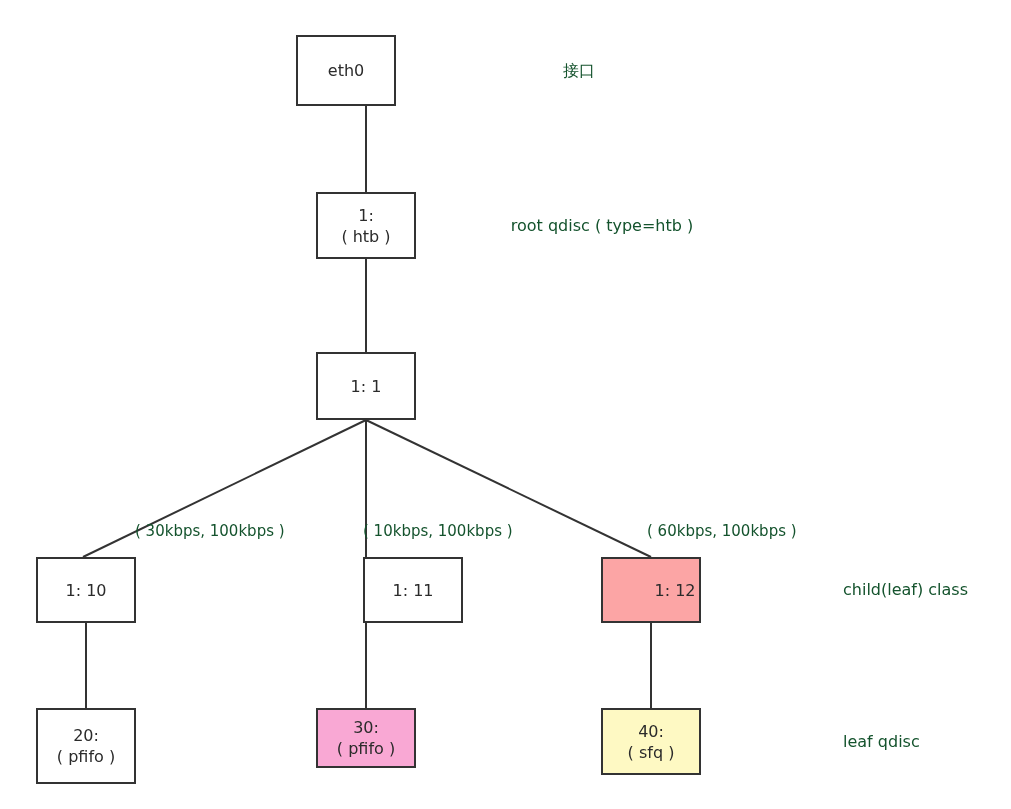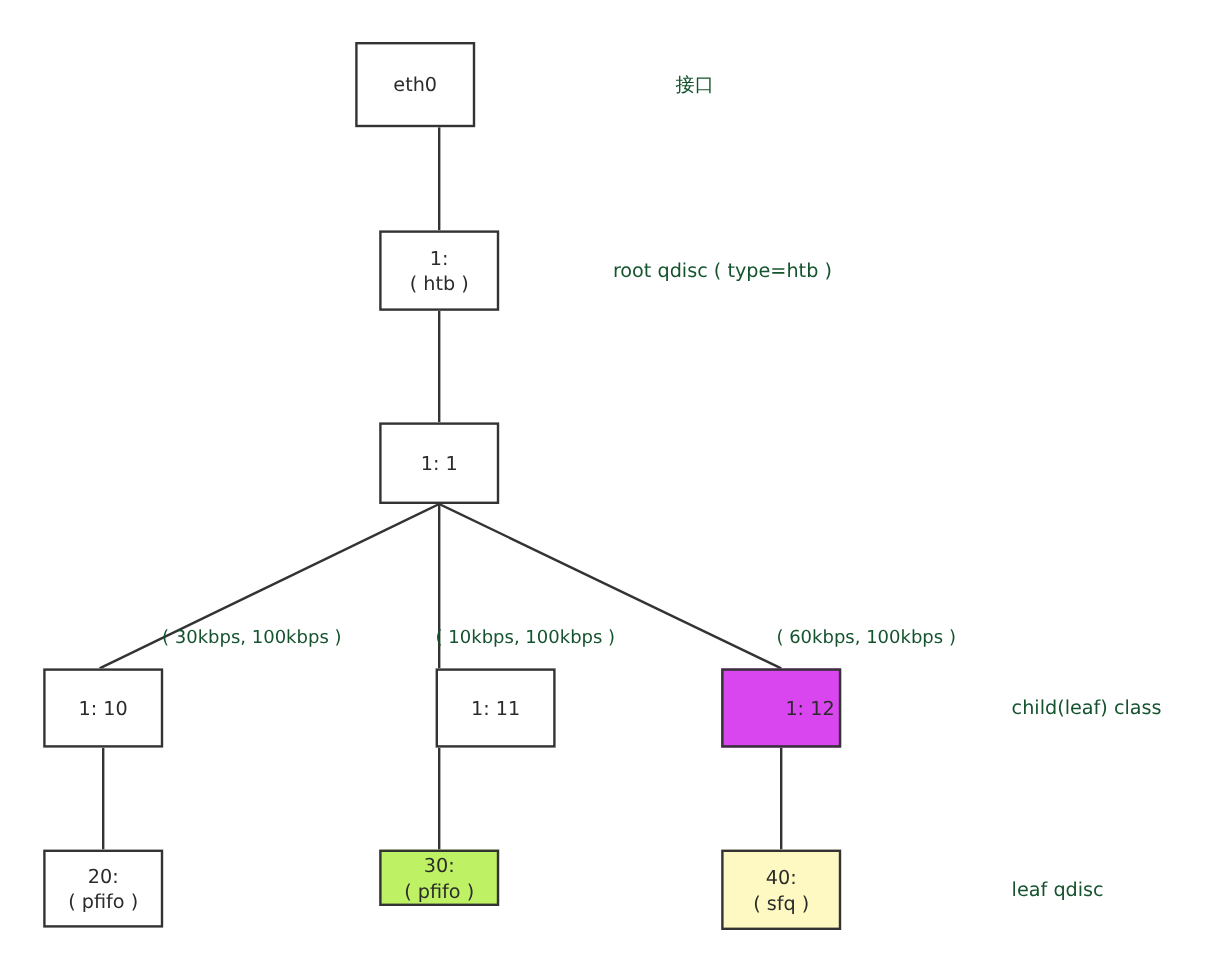"1: 12" div.node { background: #d946ef -> #fca5a5 }
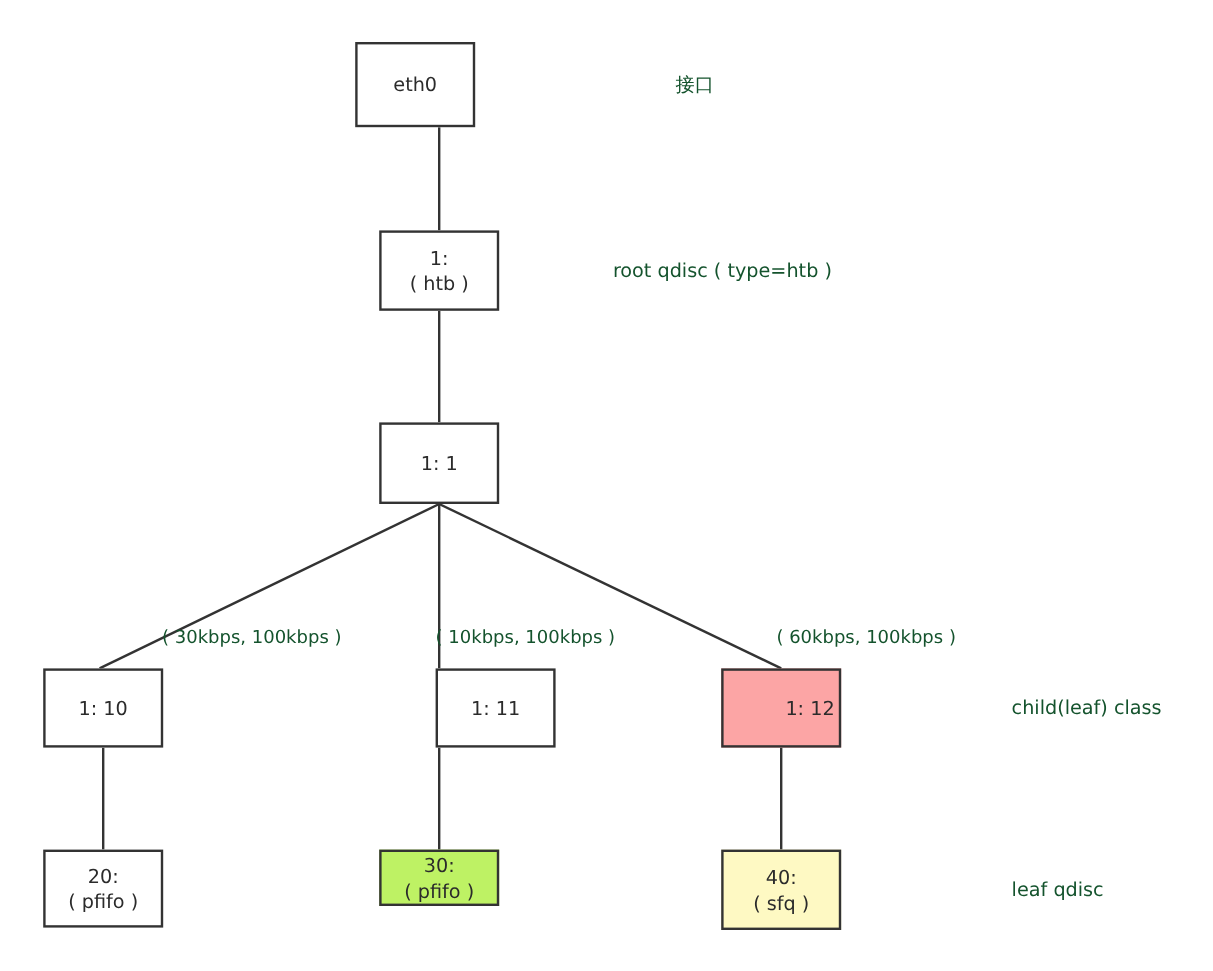"20:" div.node { height: 65px -> 76px }
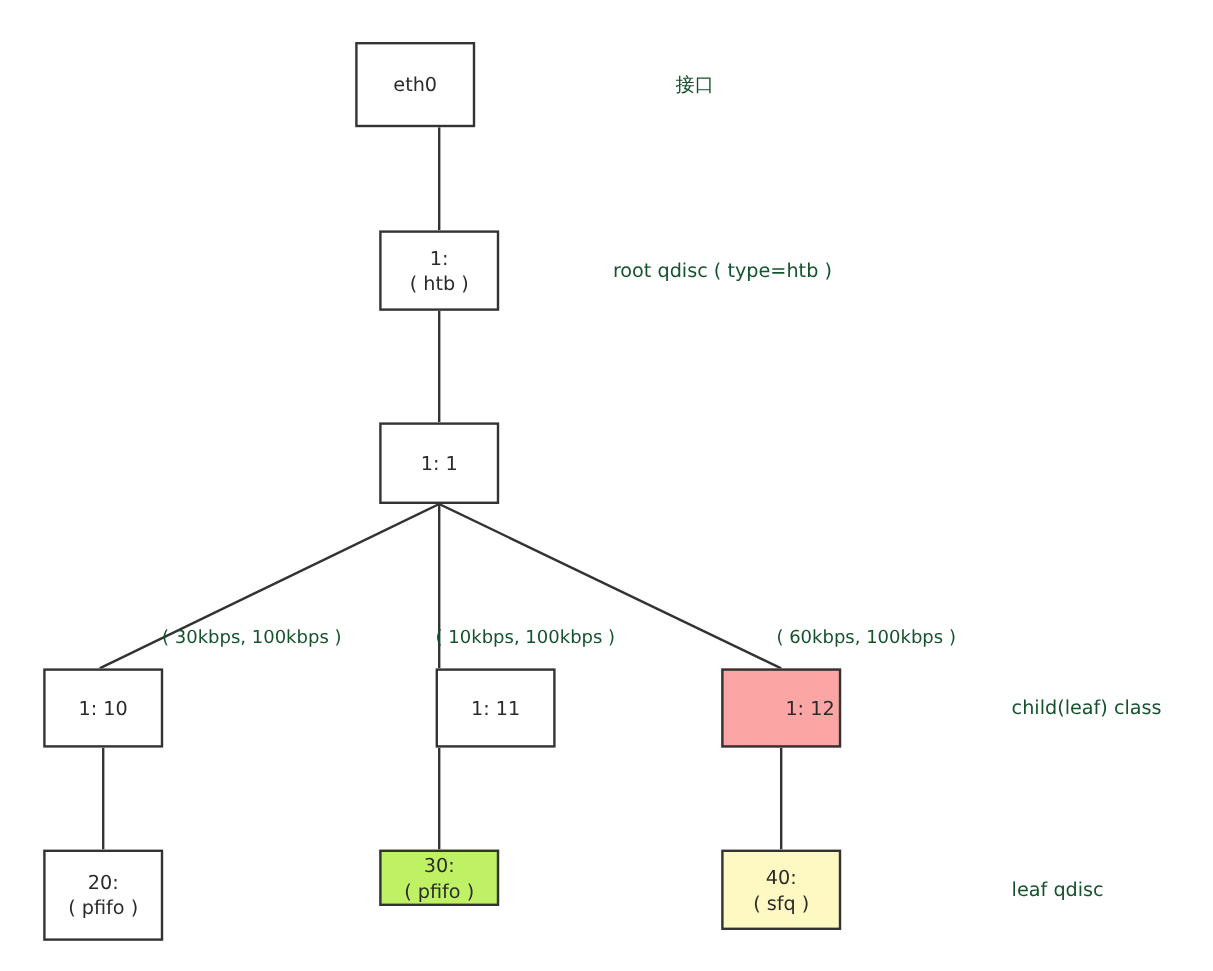"30:" div.node { background: #bef264 -> #f9a8d4; height: 47px -> 60px }
